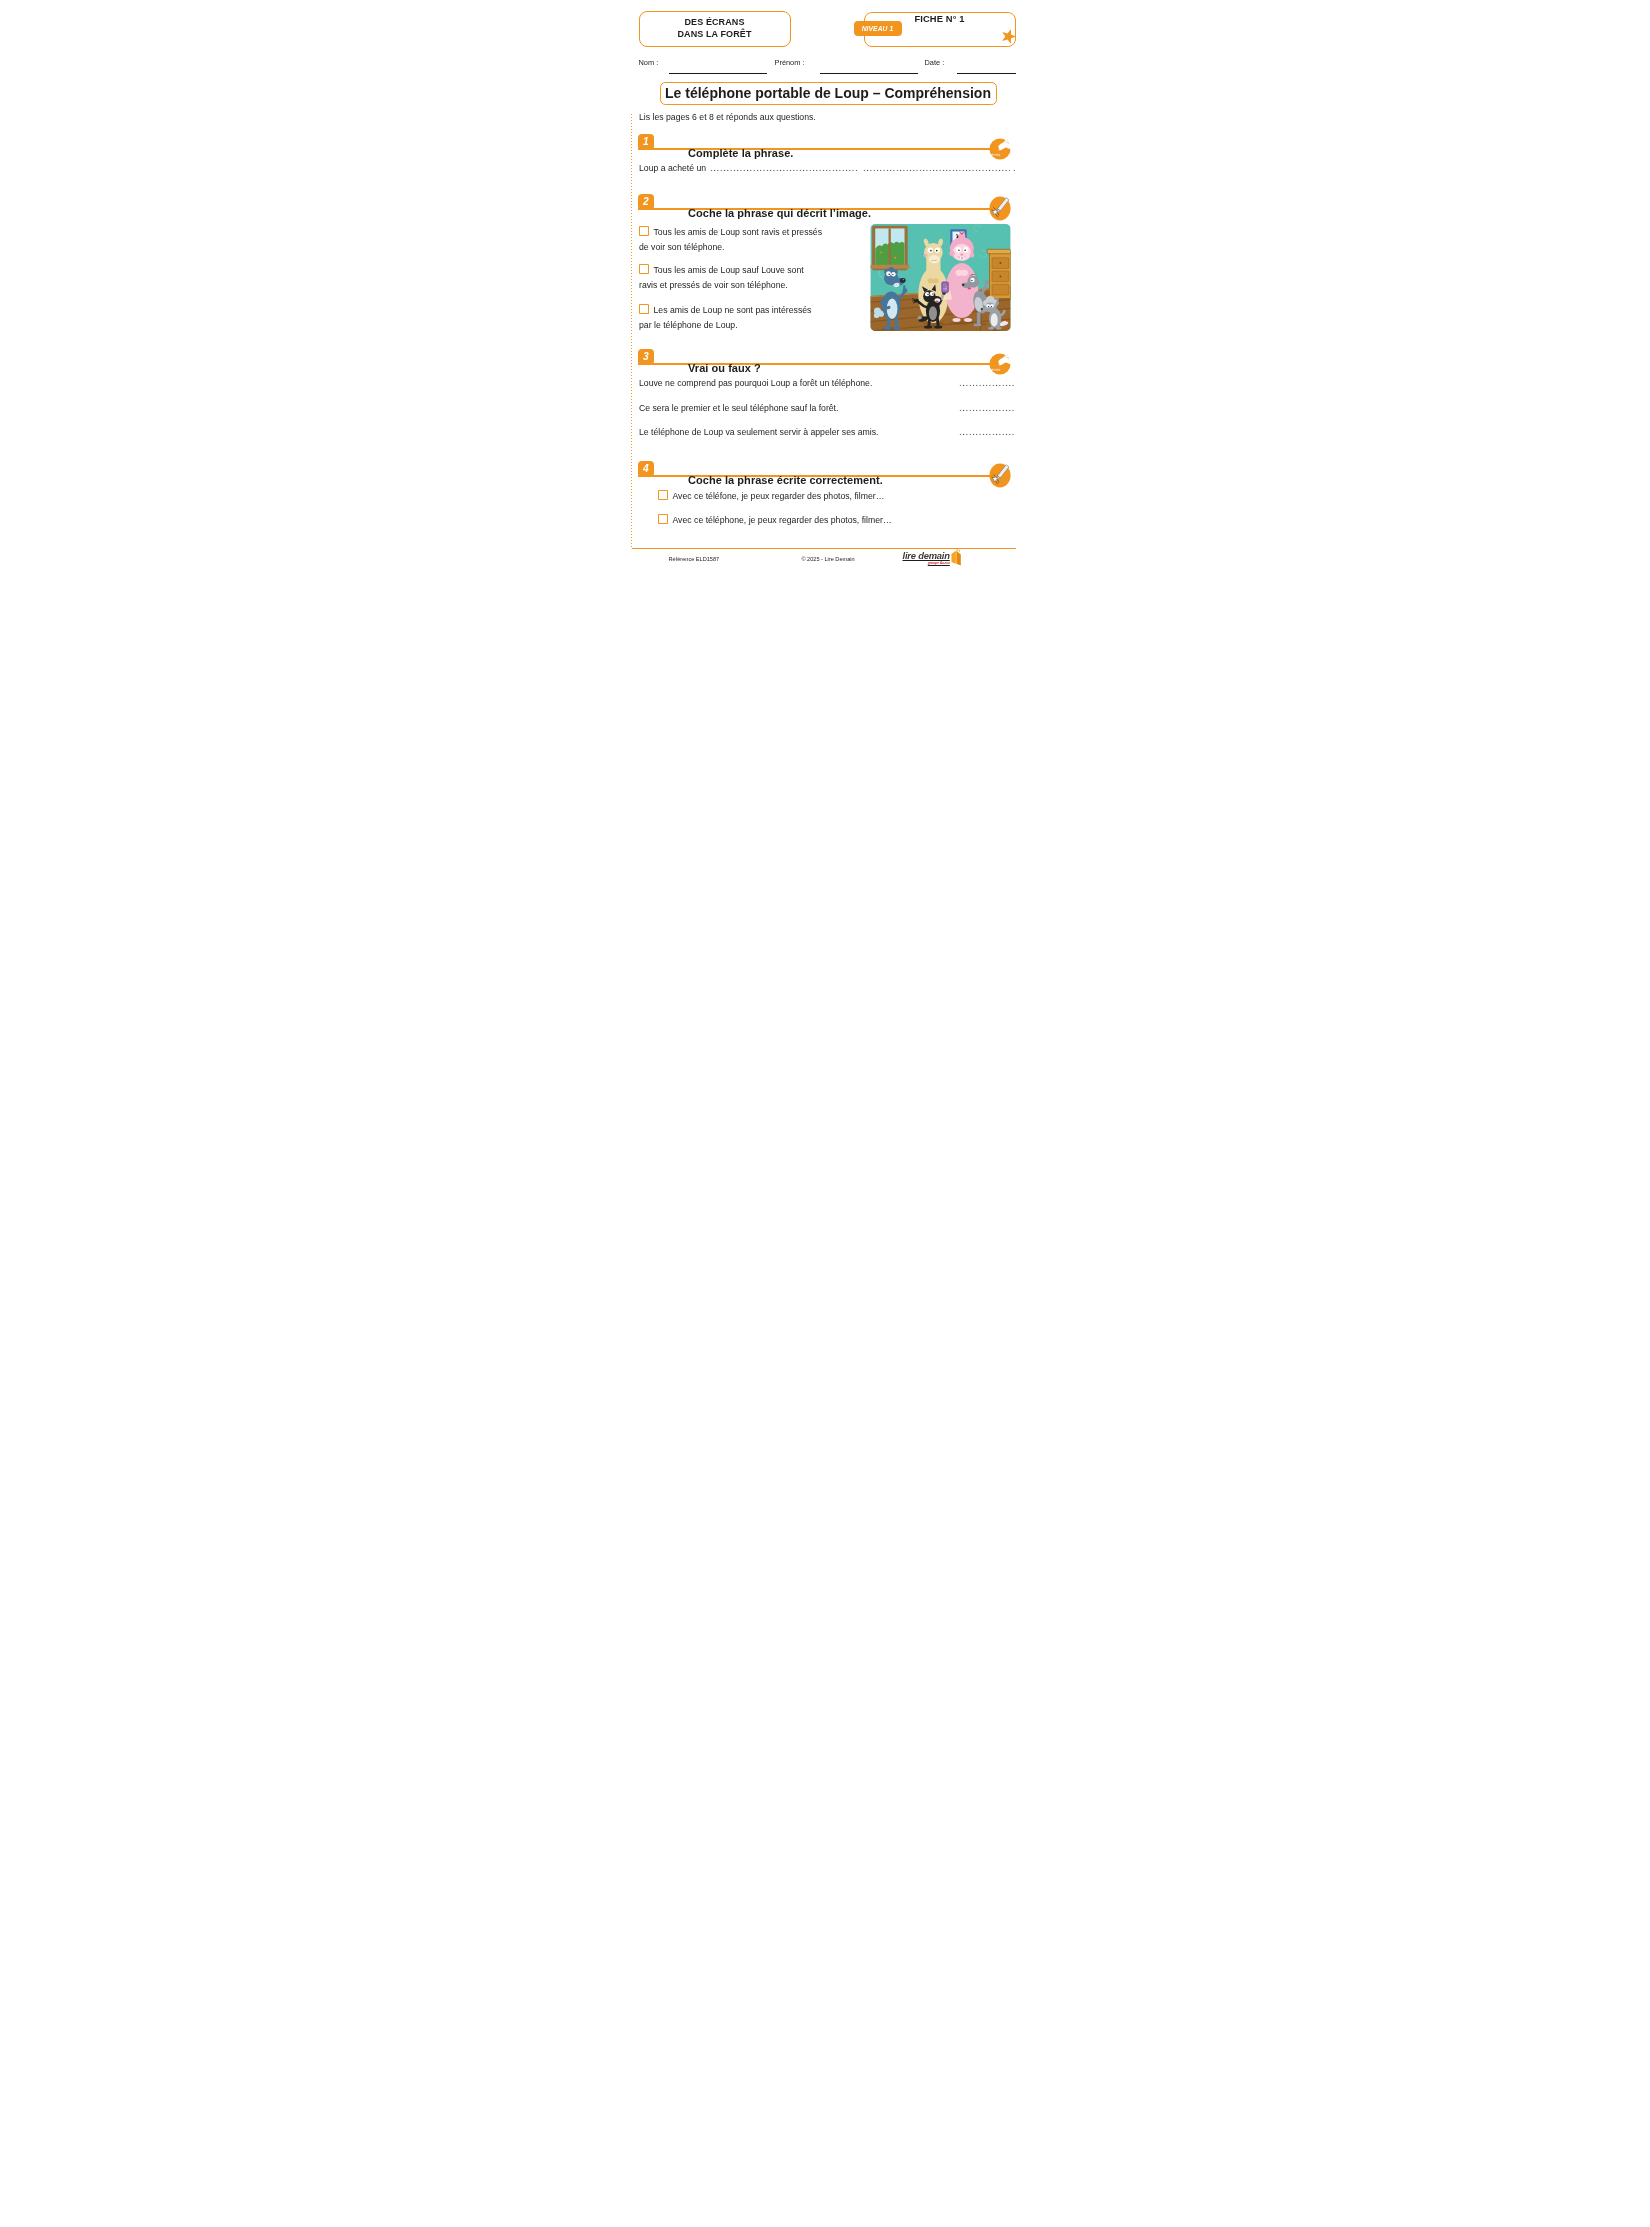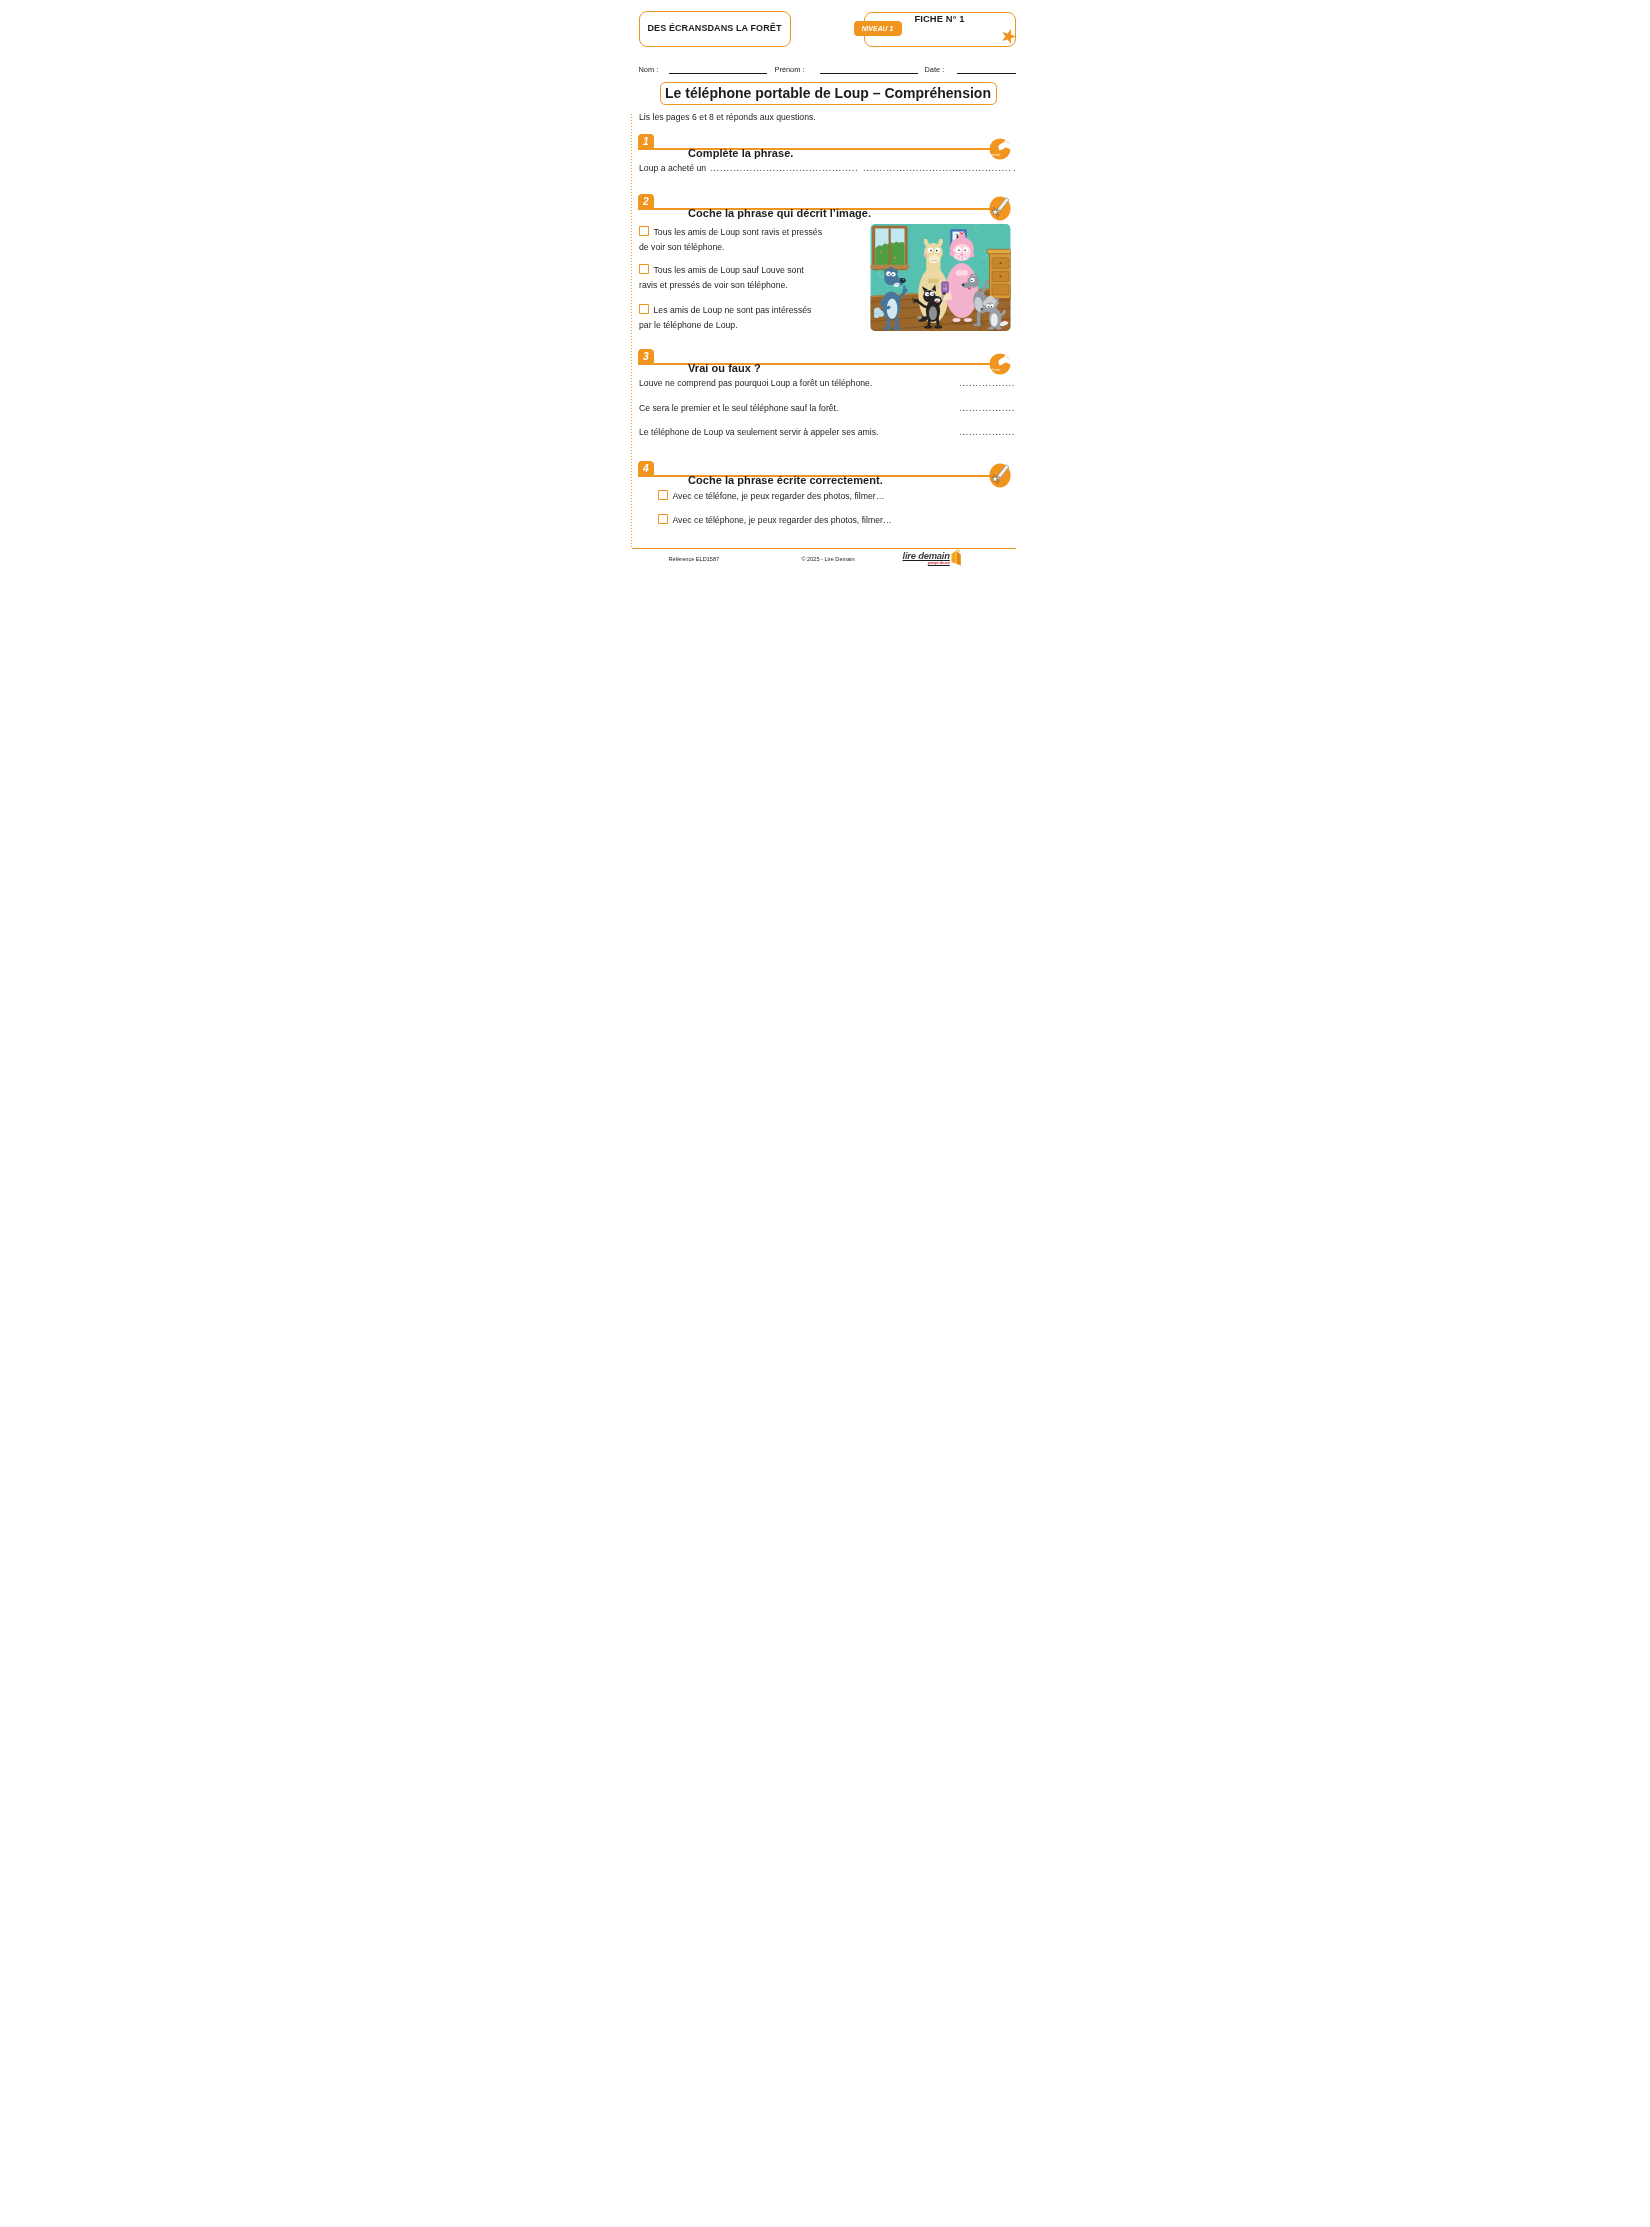"DES ÉCRANS" .title-box { flex-direction: row -> column }
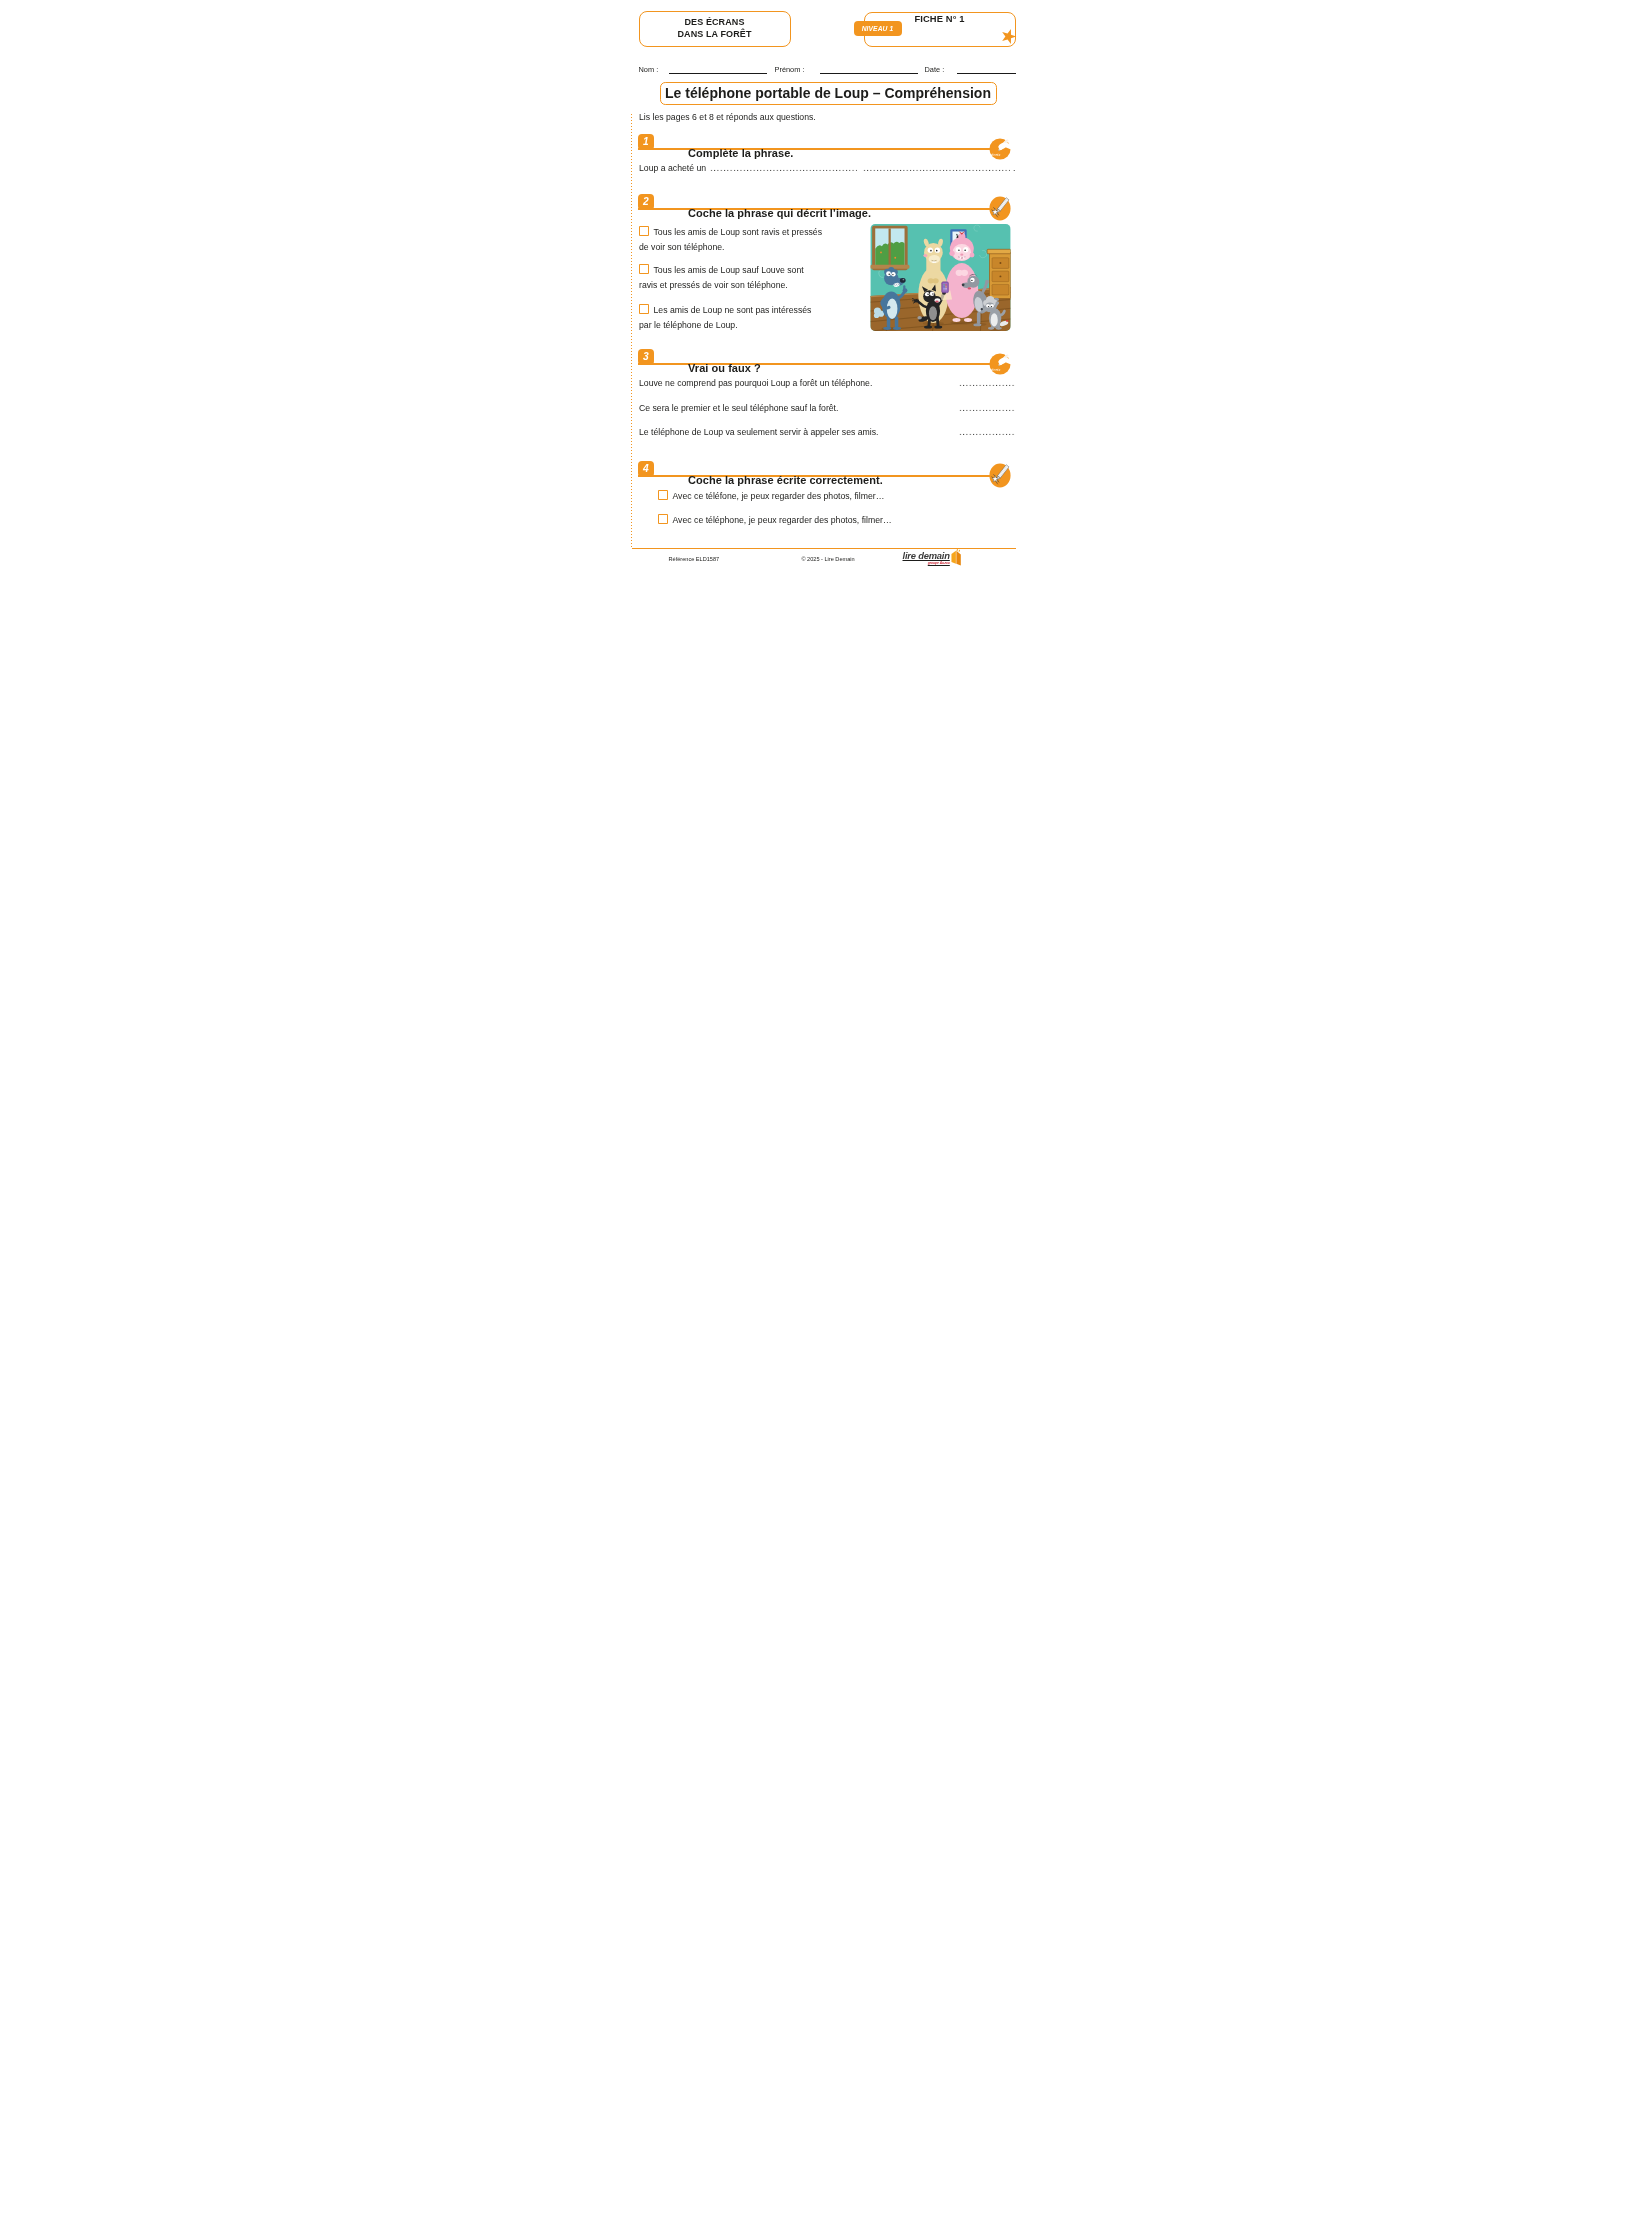"Nom :" .id-label { top: 65px -> 58px }
